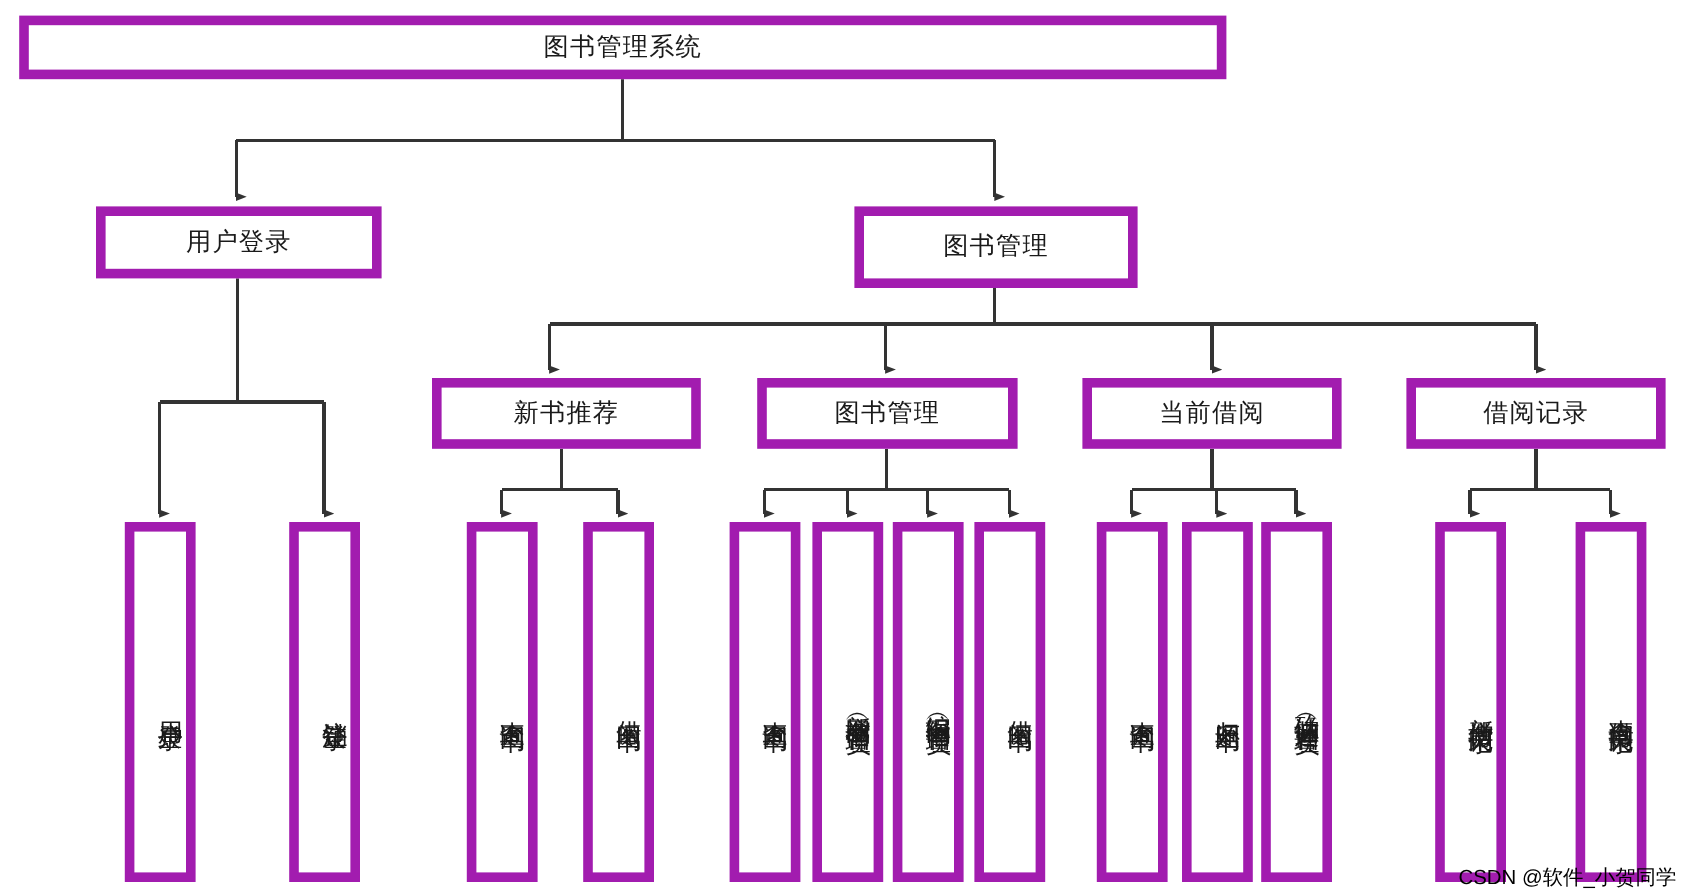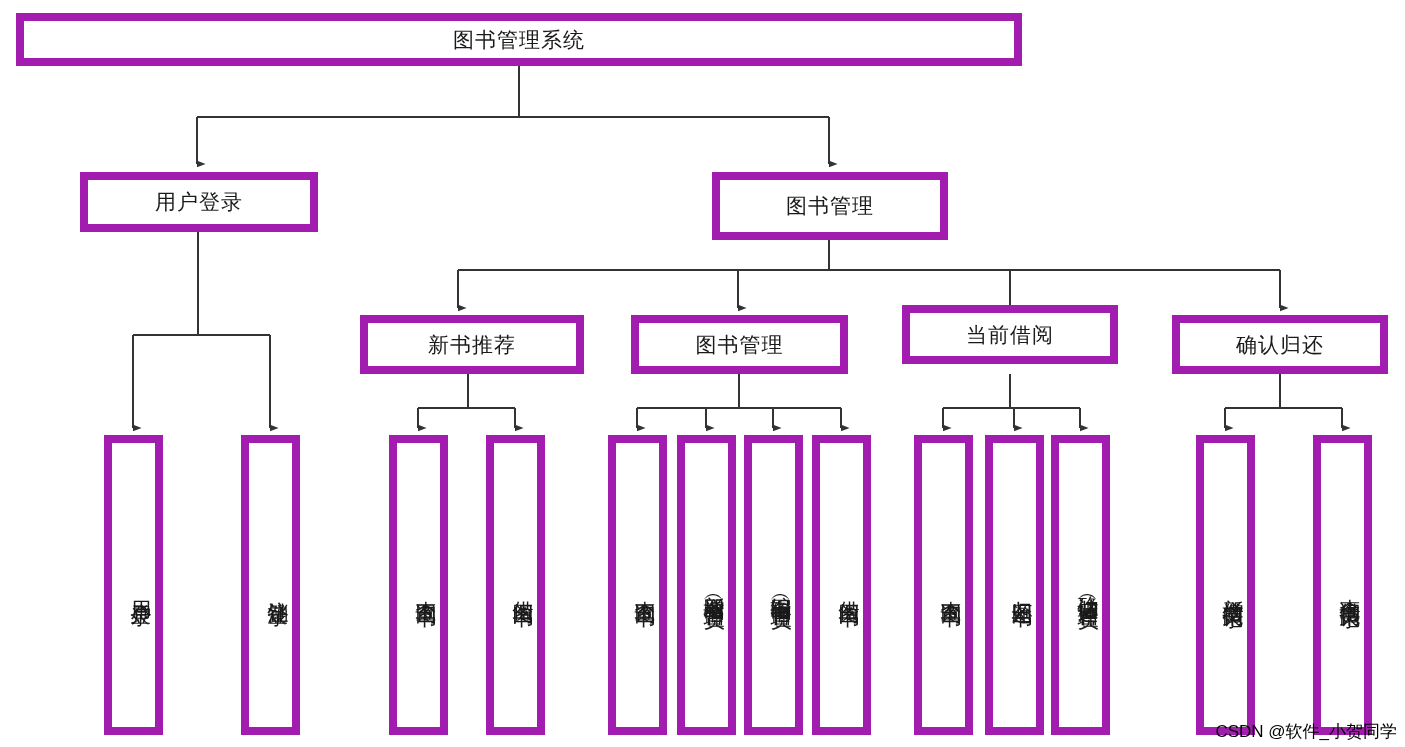"当前借阅" div.node { top: 305px -> 315px }
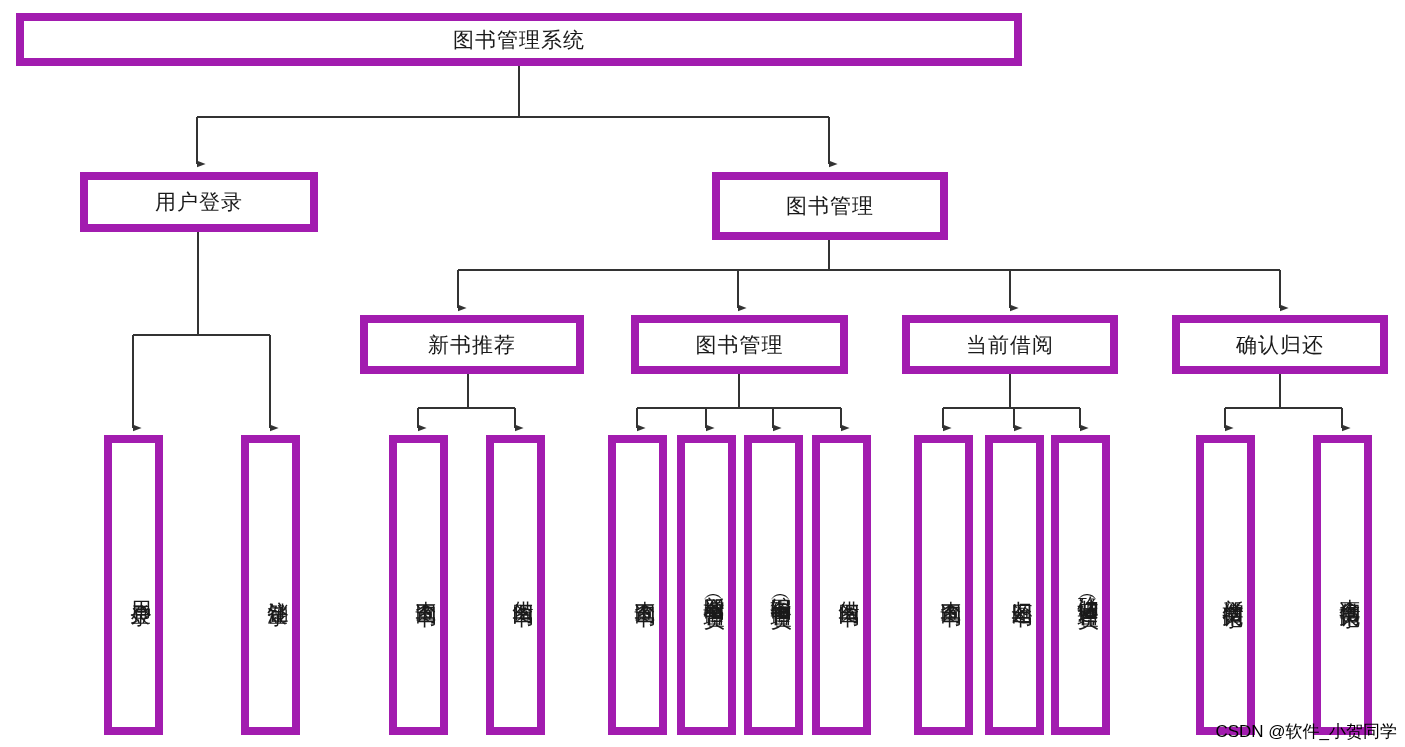"确认归还" span.node-label { text: 确认归还 -> 借阅记录 }
